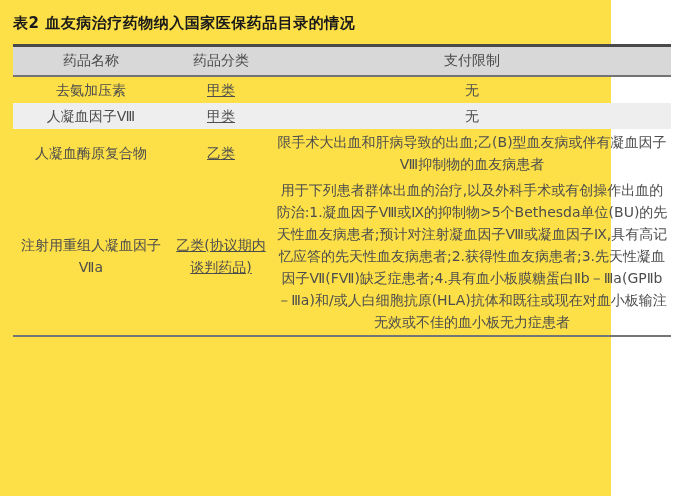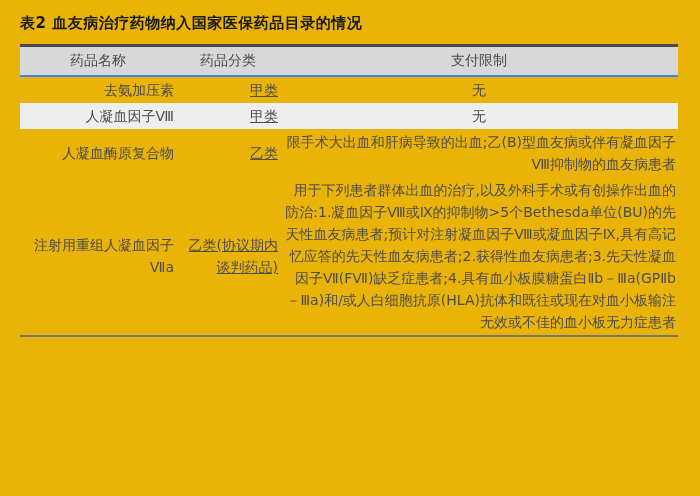"表2 血友病治疗药物纳入国家医保药品目录的情况" .page { background: #eab308 -> #fde047; padding: 14px 0 0 20px -> 14px 0 0 13px; width: 700px -> 611px }
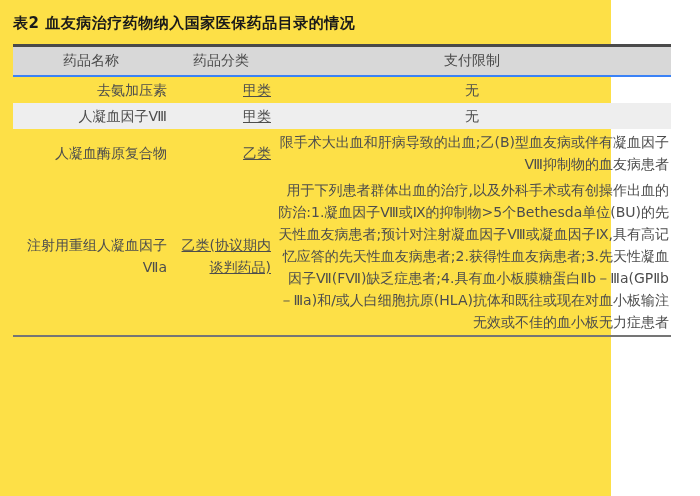"药品名称" table.drug-table thead th { border-bottom: 2px solid #3b82f6 -> 2px solid #737373 }
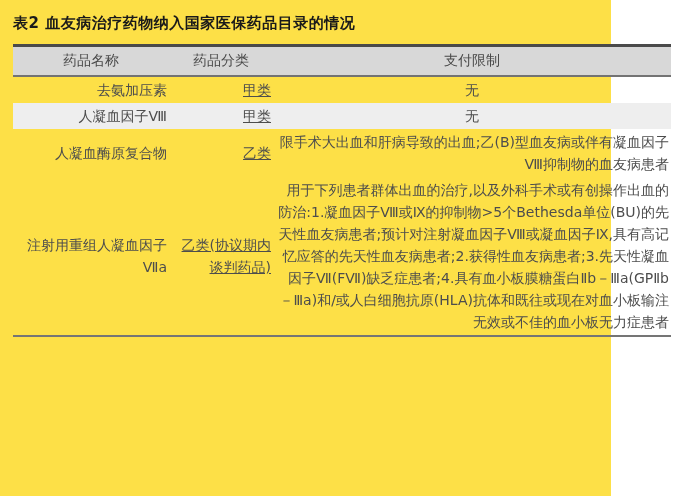"去氨加压素" table.drug-table tbody td { text-align: right -> center }
